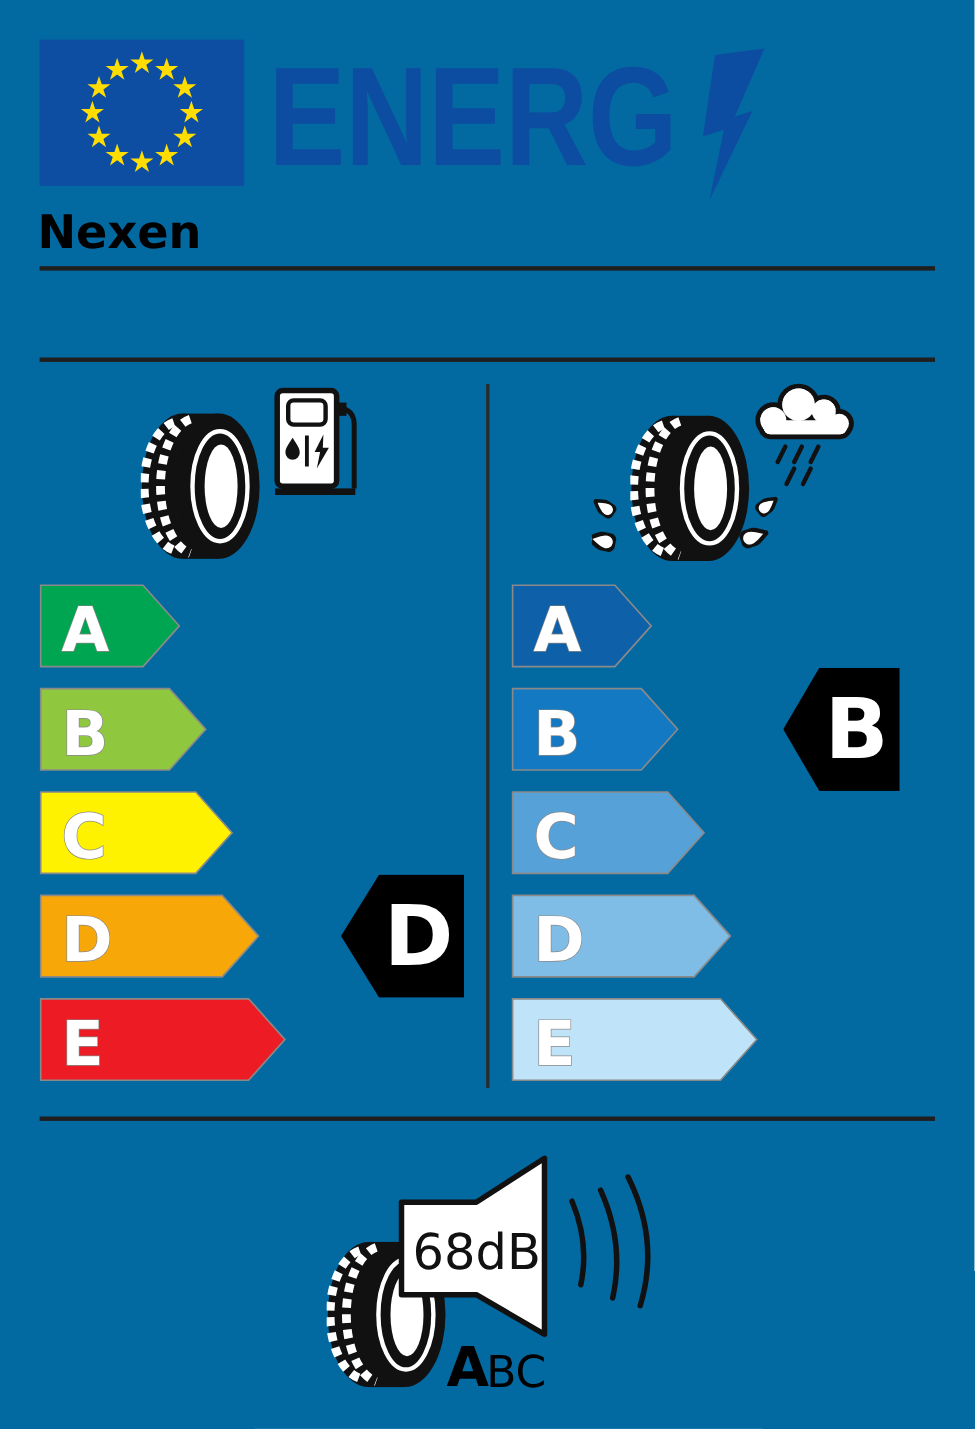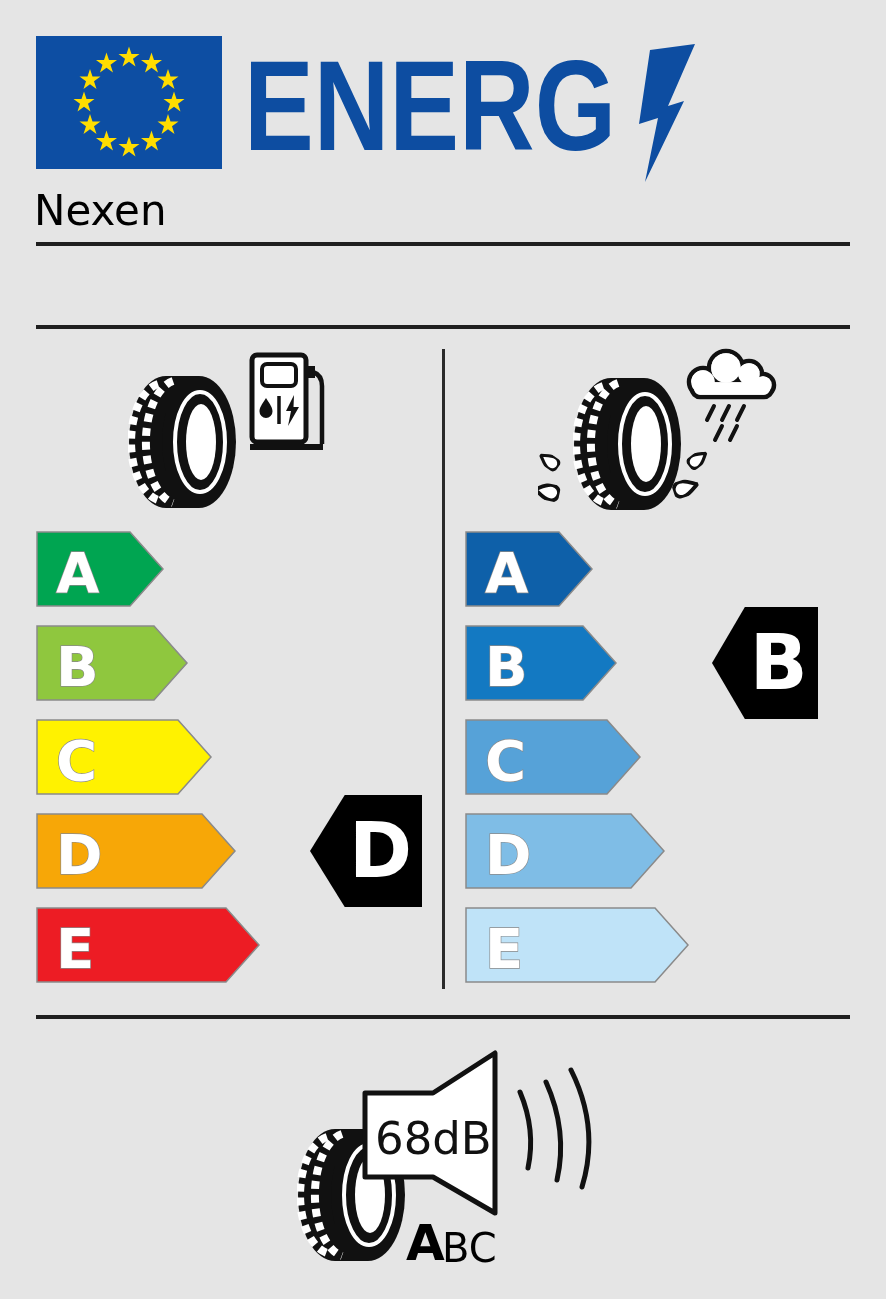"ENERG" .page { background: #e5e5e5 -> #0369a1 }
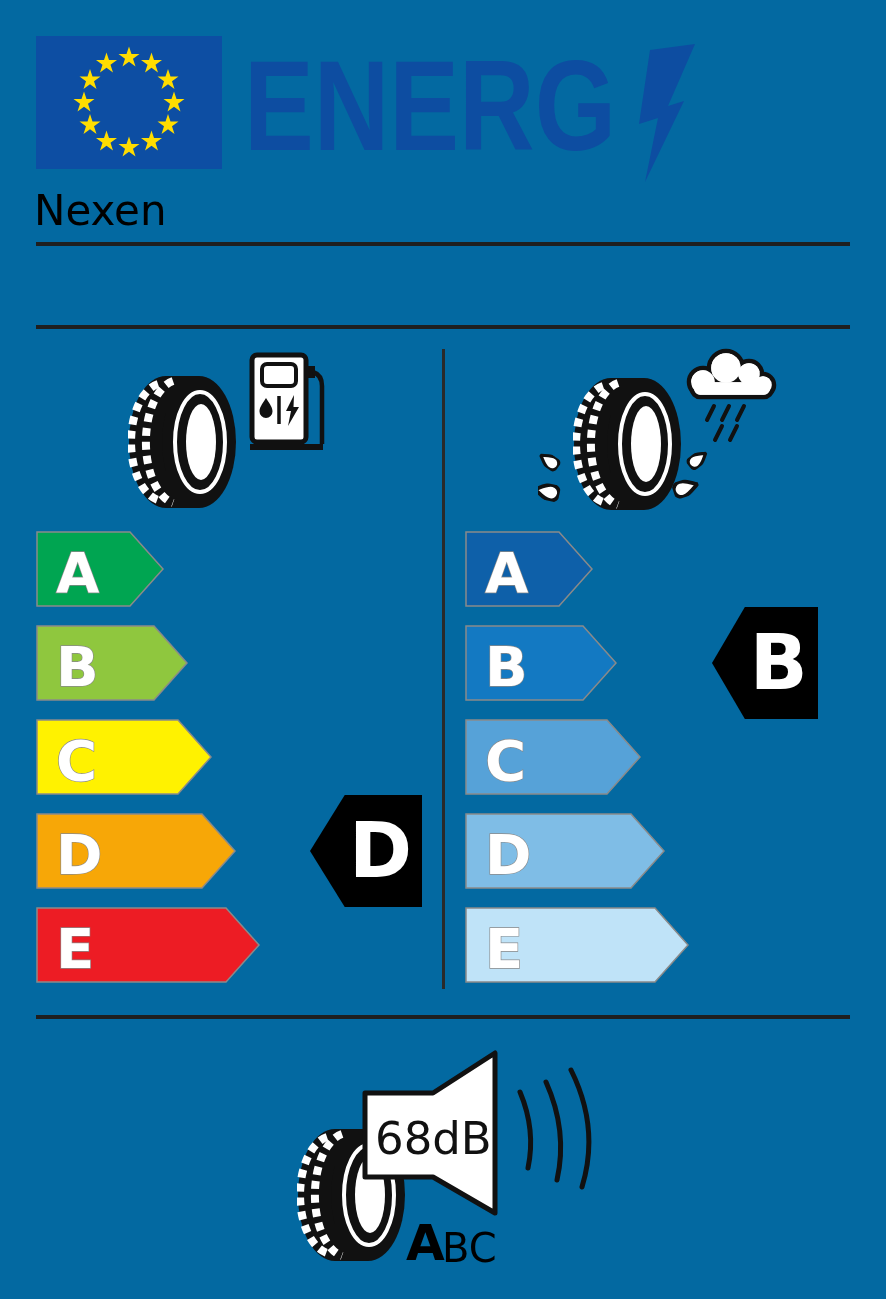"Nexen" .brand { font-weight: normal -> bold }
